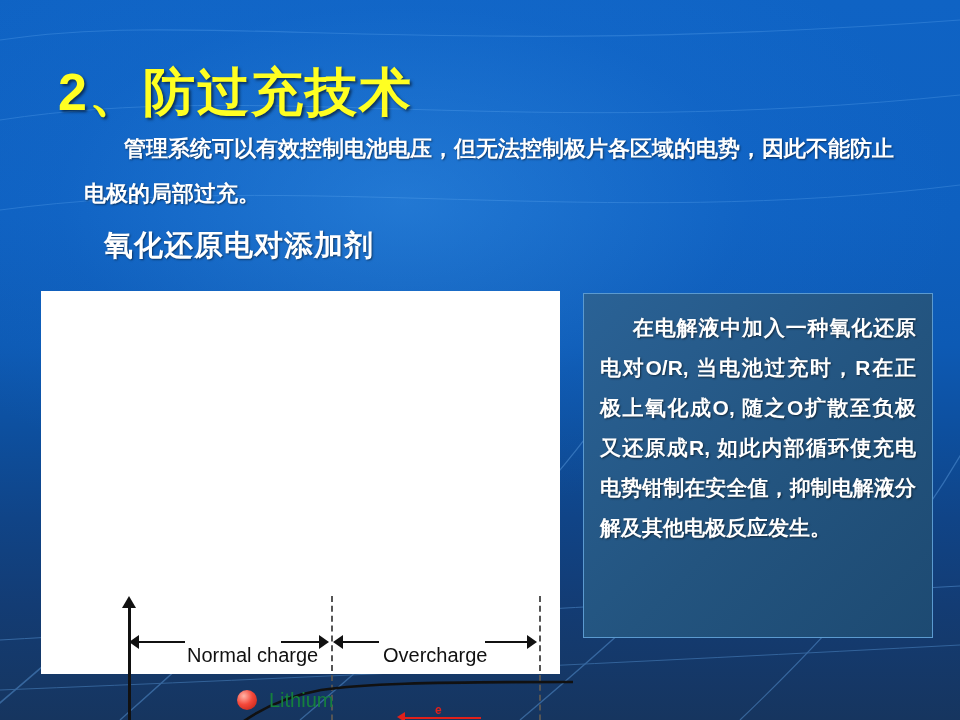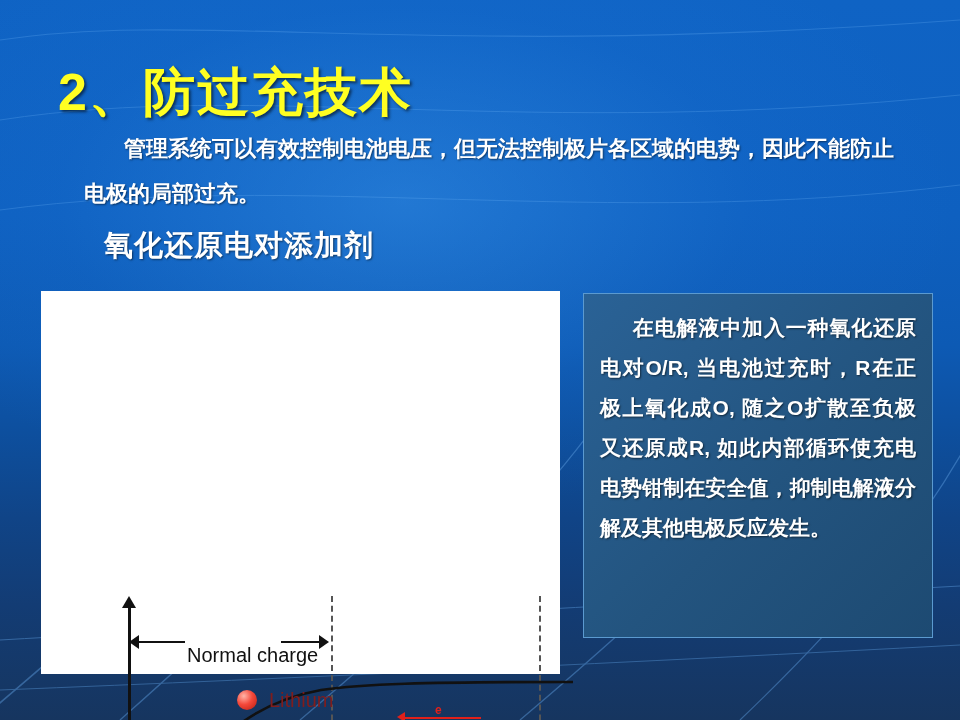"Overcharge" div.regrow { html: none -> <div> <div></div> <div></div> <div>Overcharge</div> <div></div> <div></div> </div> }
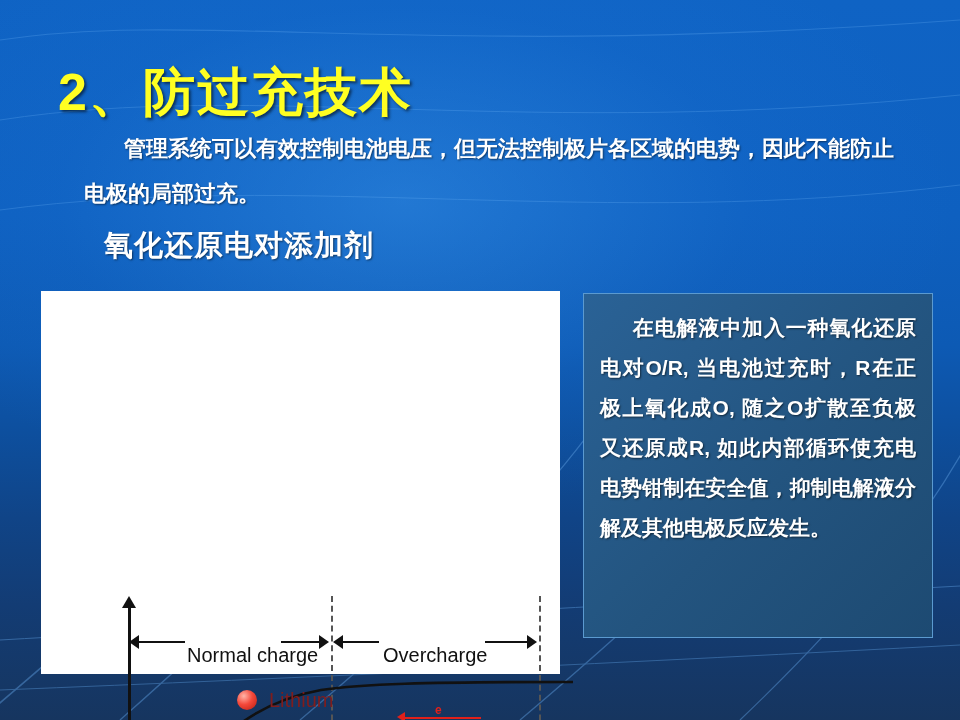"Lithium" #lilabel { color: #7f1d1d -> #15803d }
